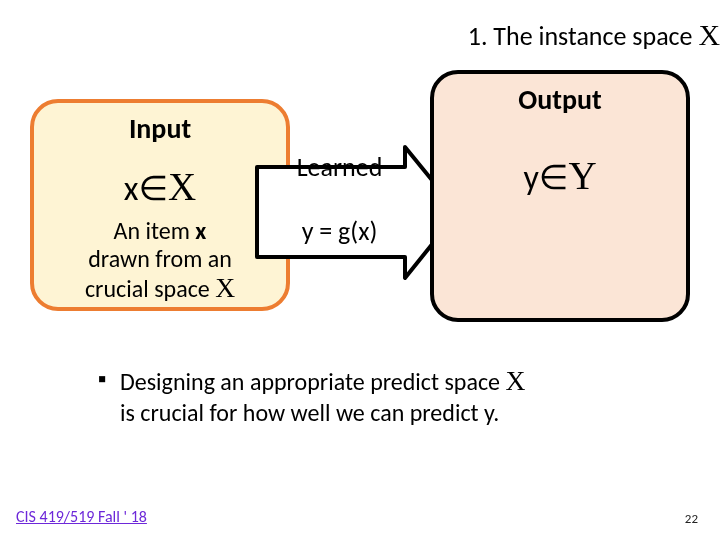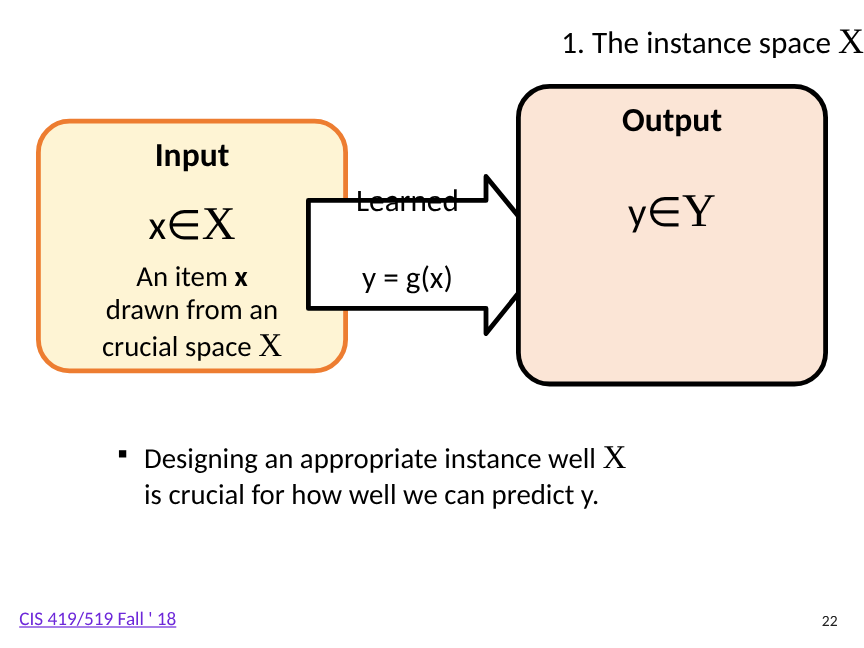"Designing an appropriate instance well" span { text: instance well -> predict space }
